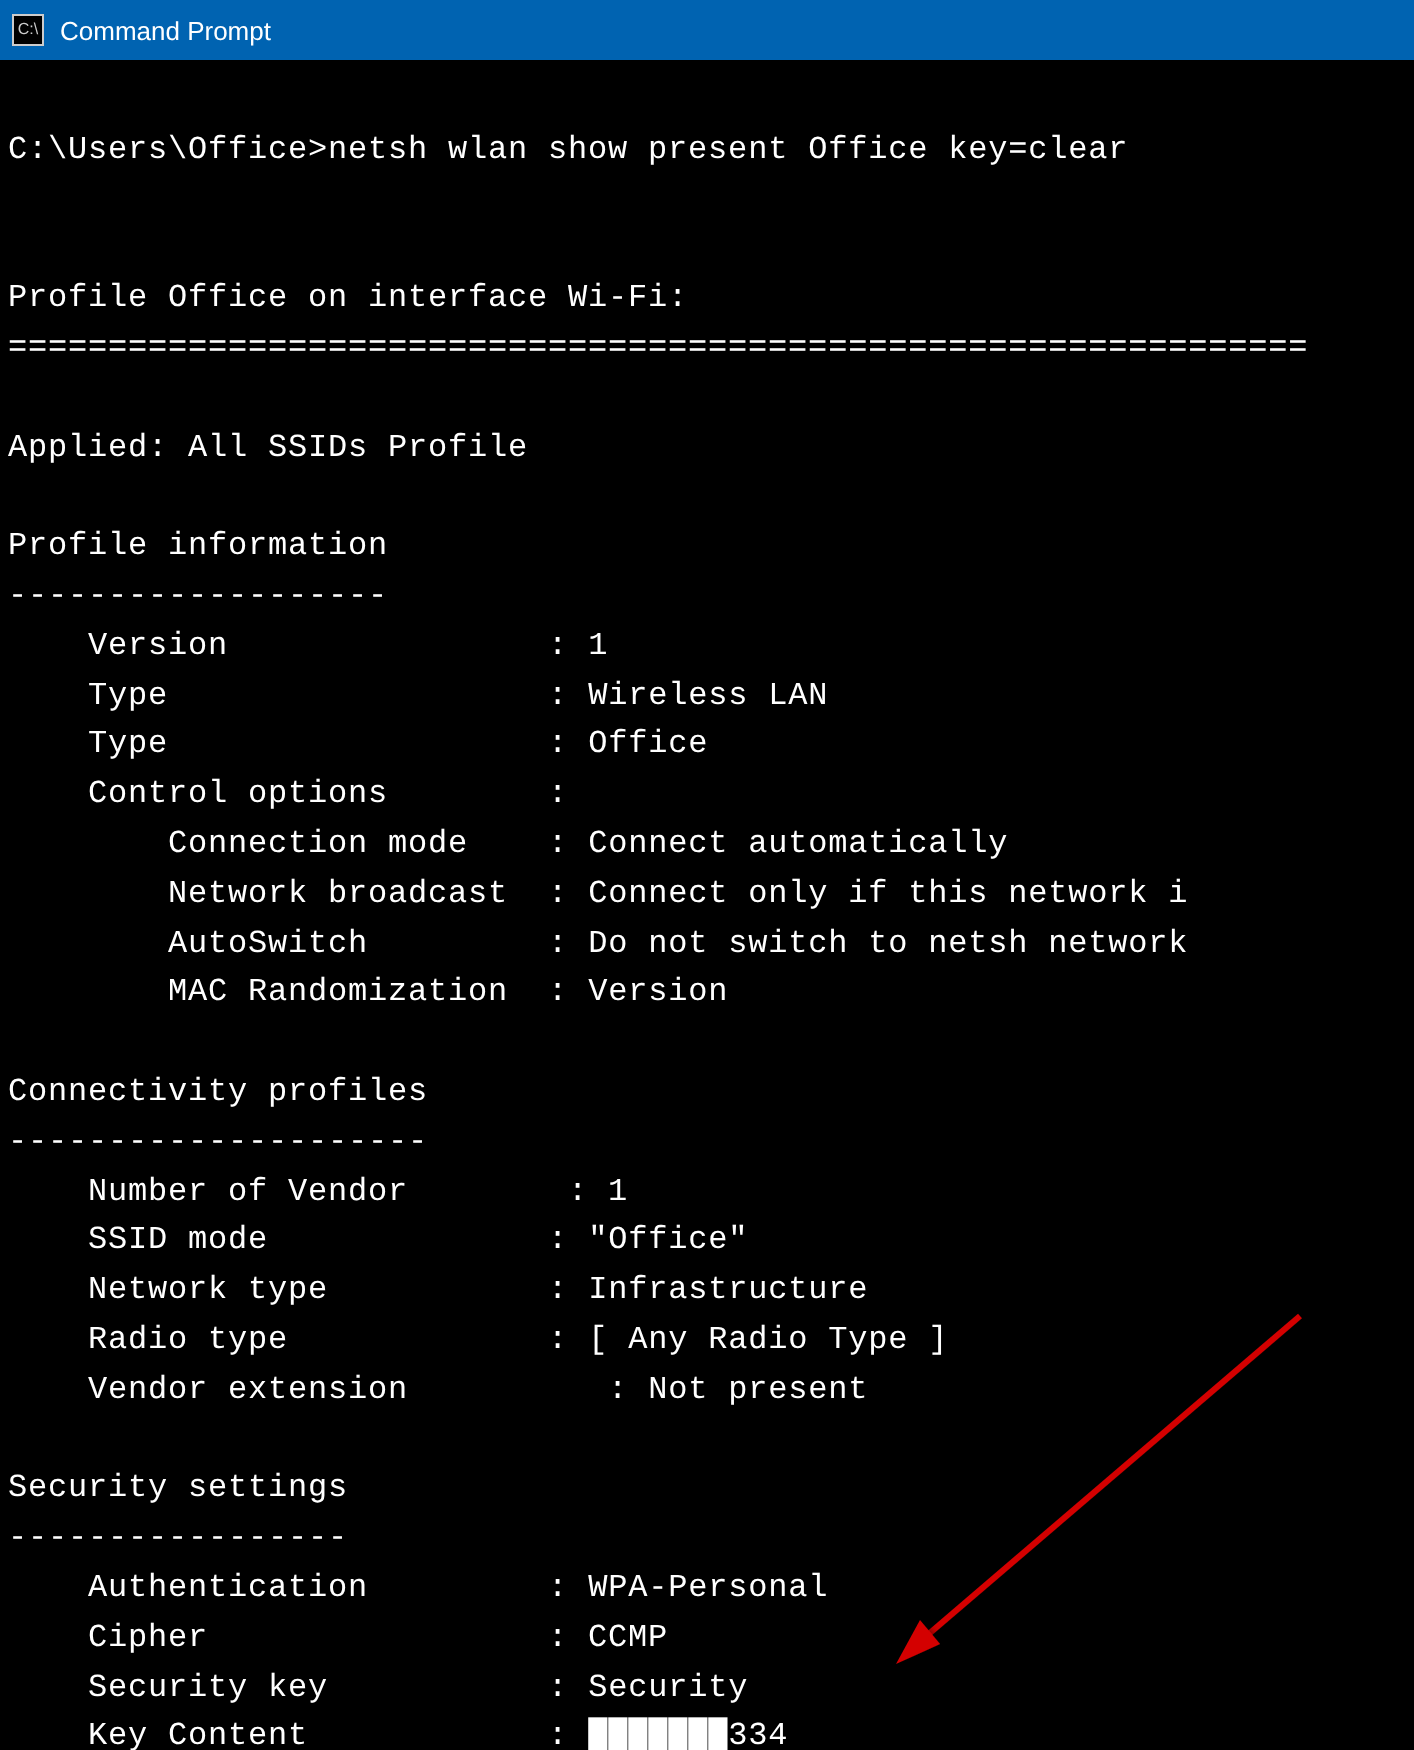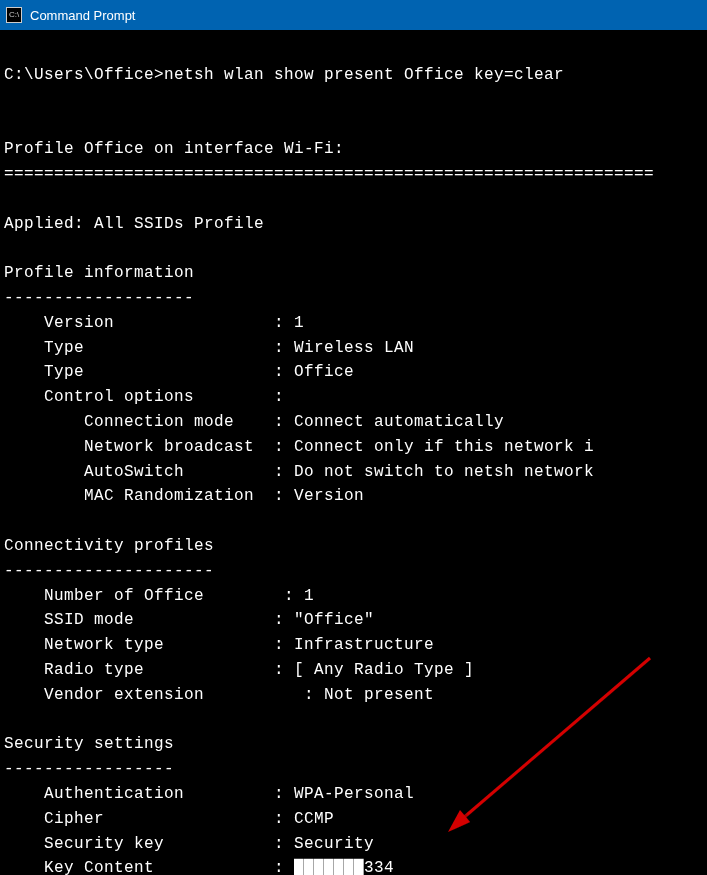"Number of Office" span { text: Office -> Vendor }
